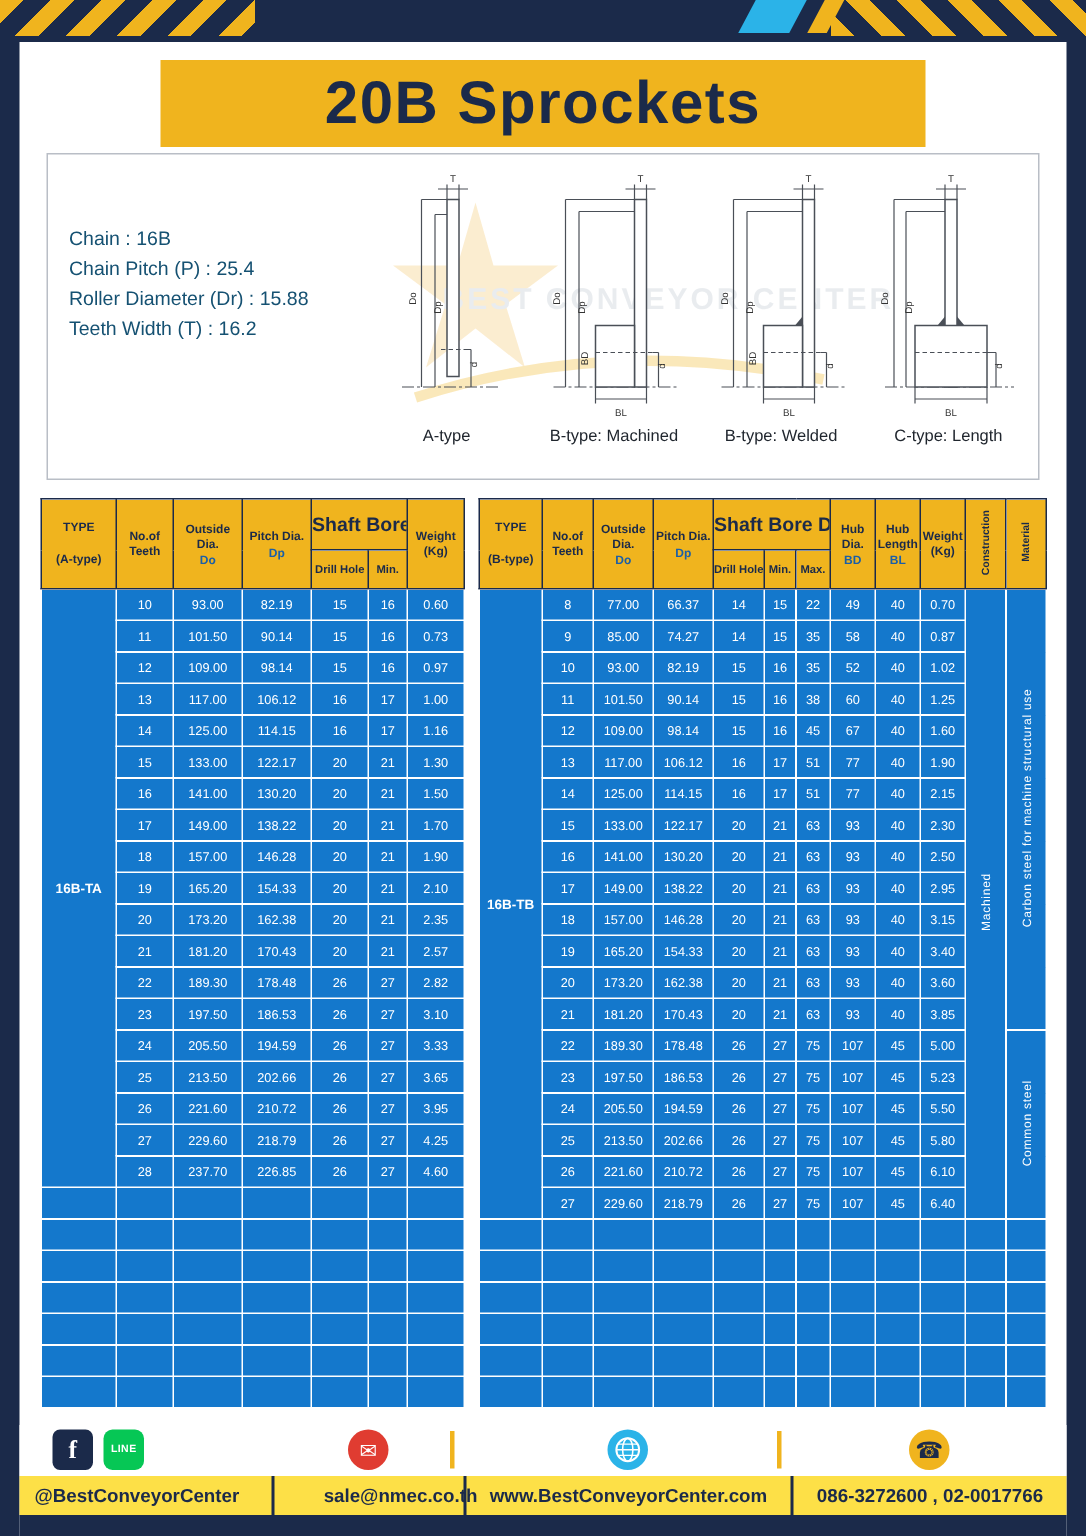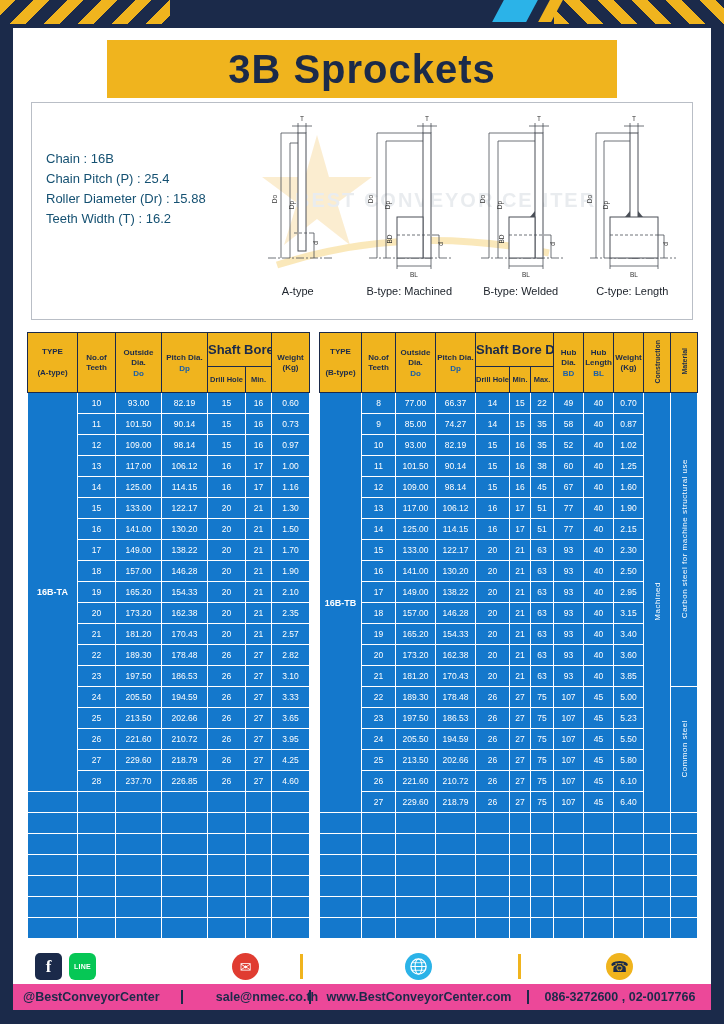"3B Sprockets" div.title-text { text: 3B -> 20B }
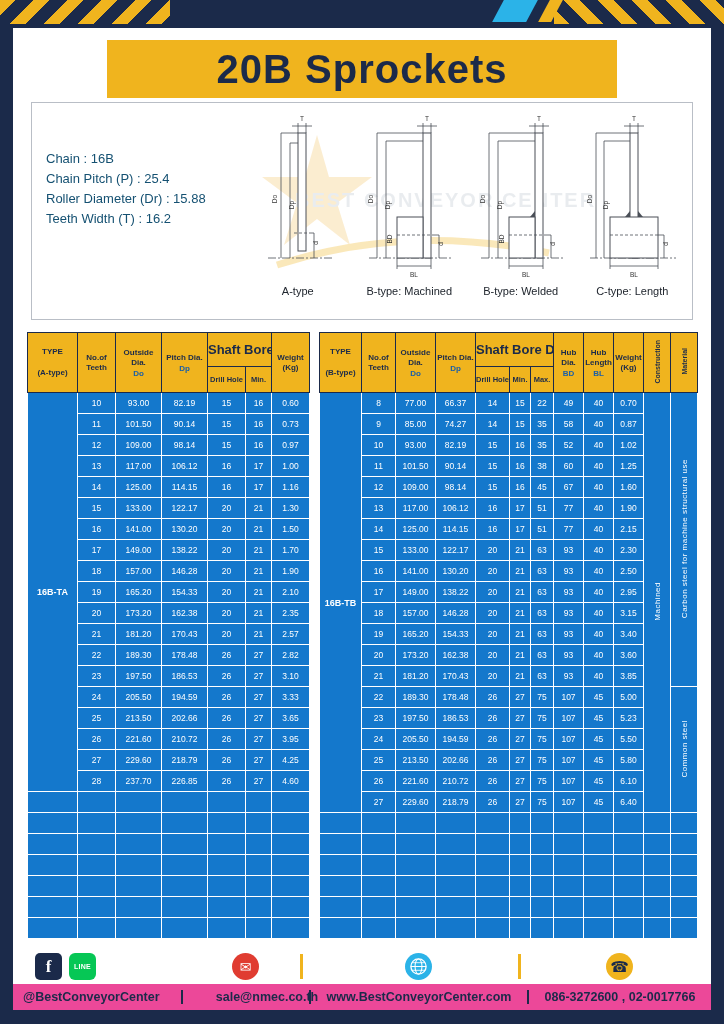"@BestConveyorCenter" .footer-bar { align-items: center -> none; background: #ec4899 -> #fde047 }
